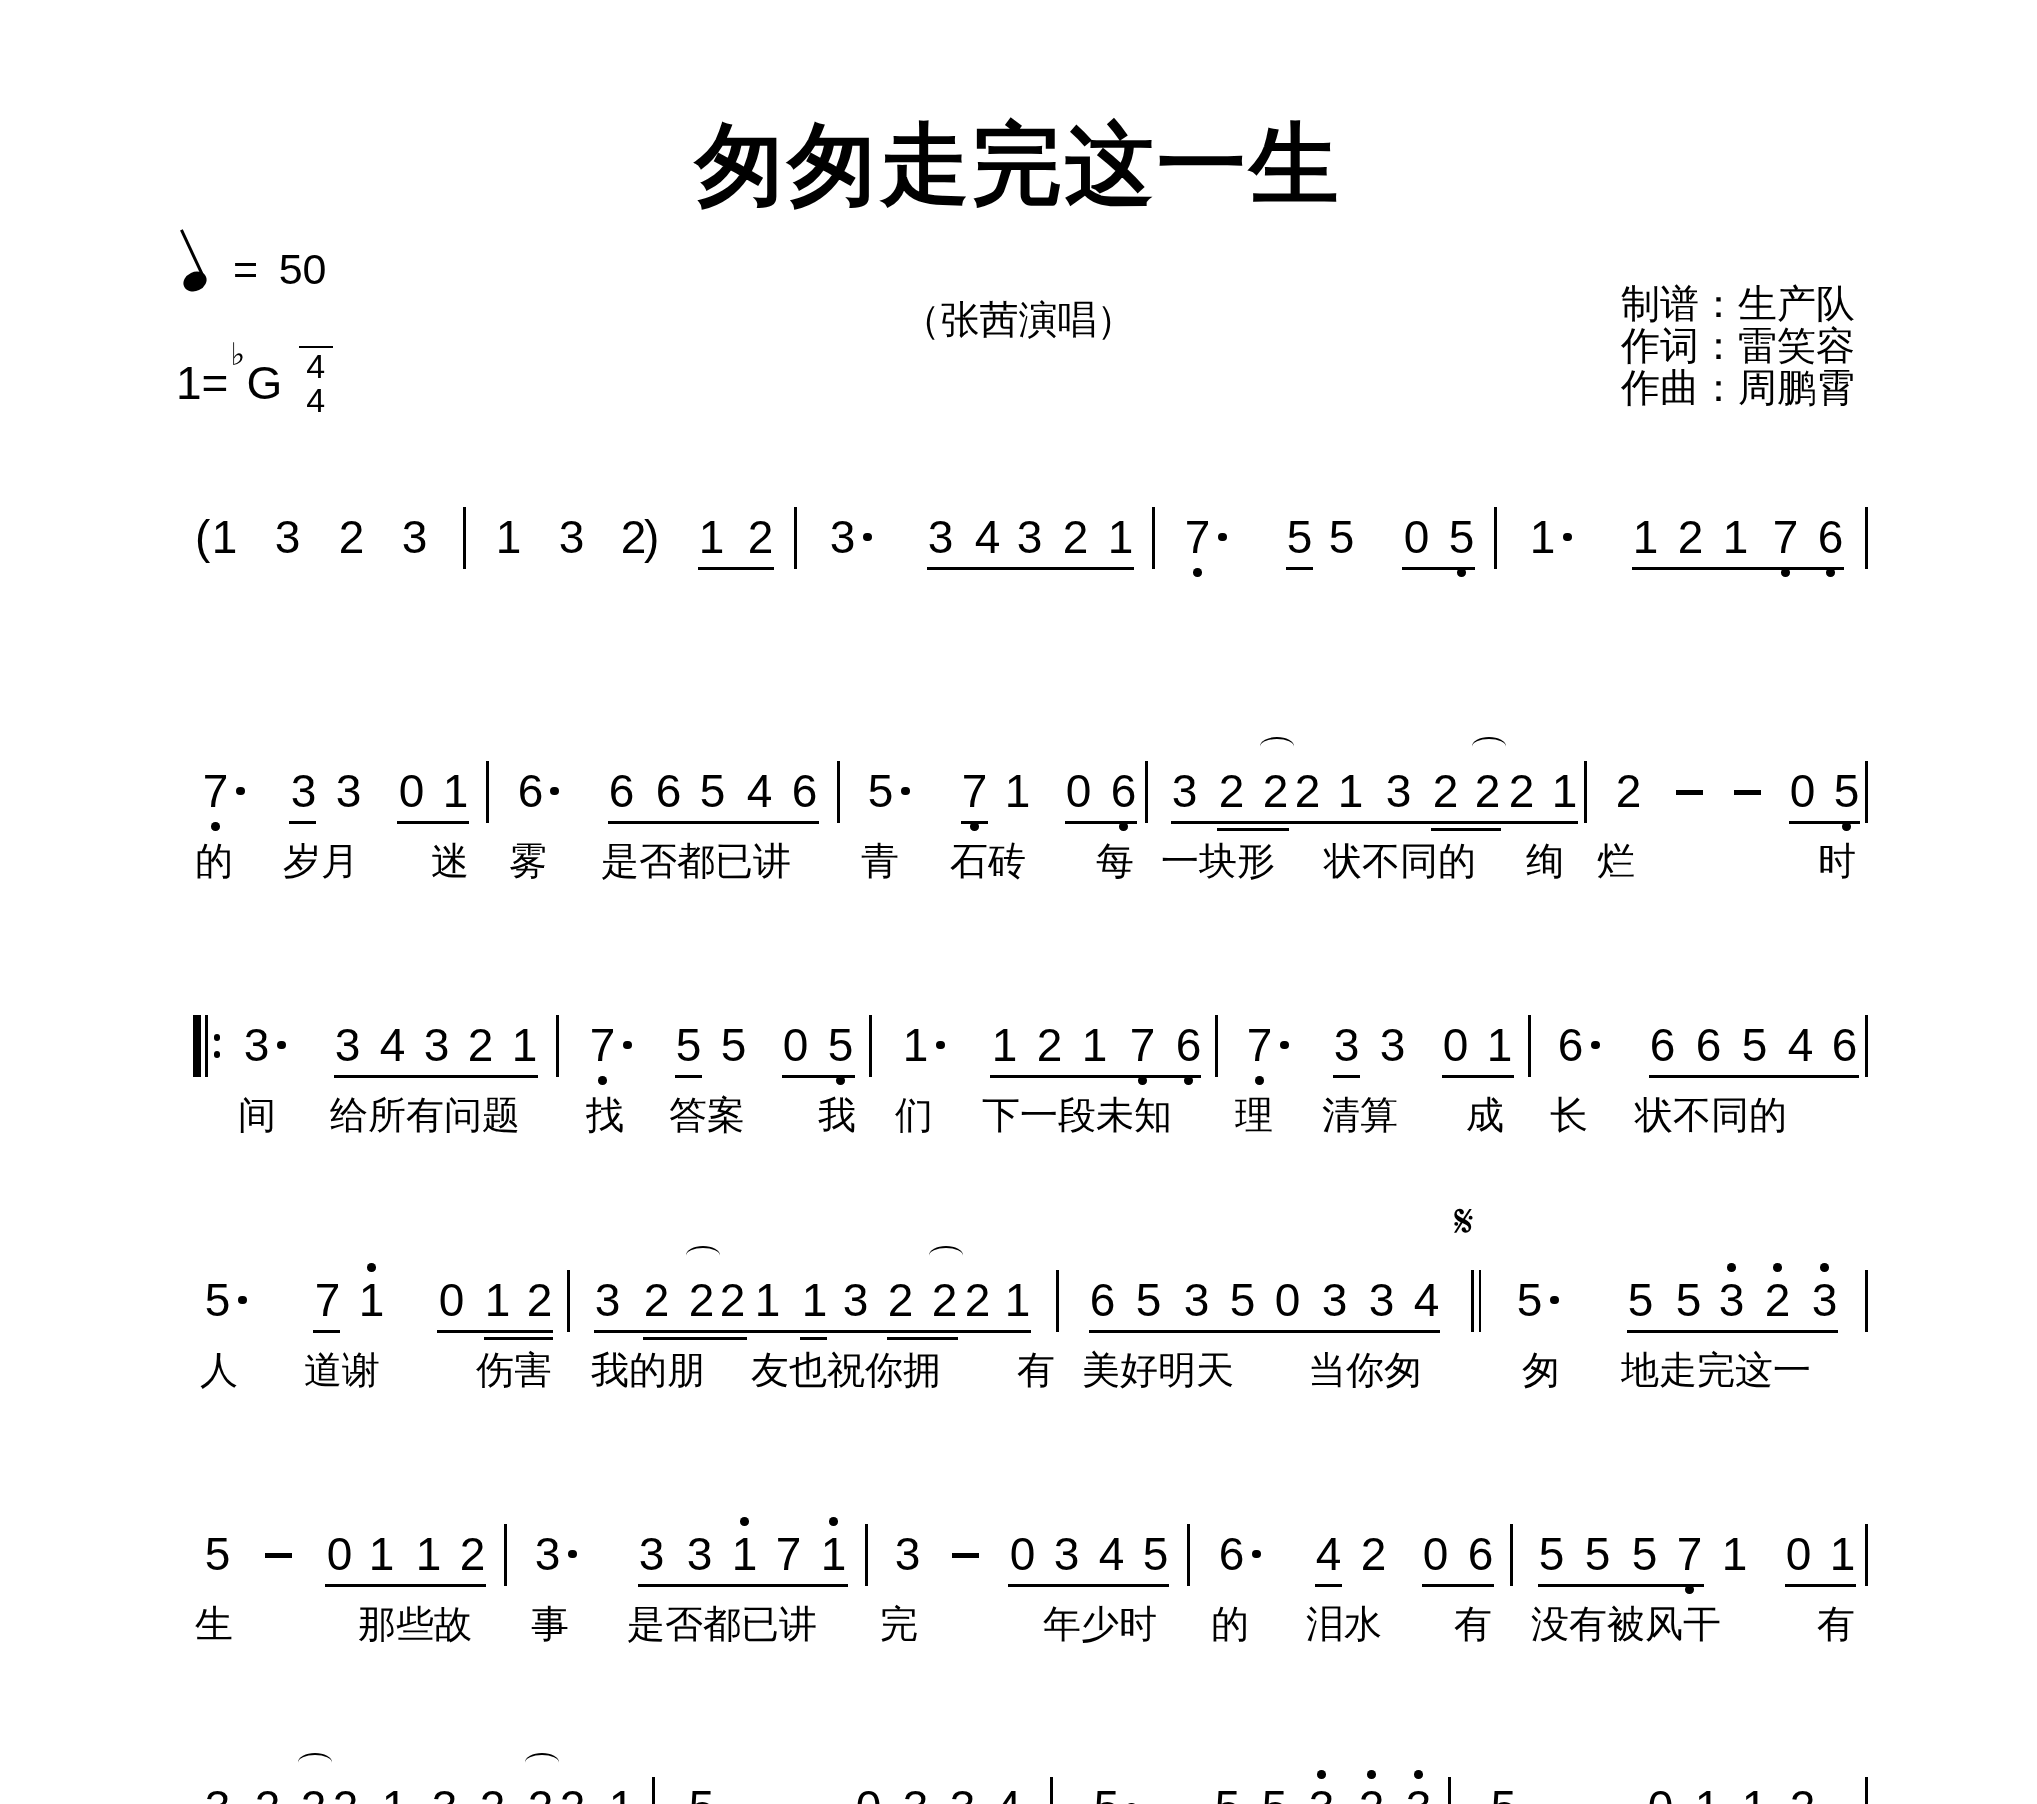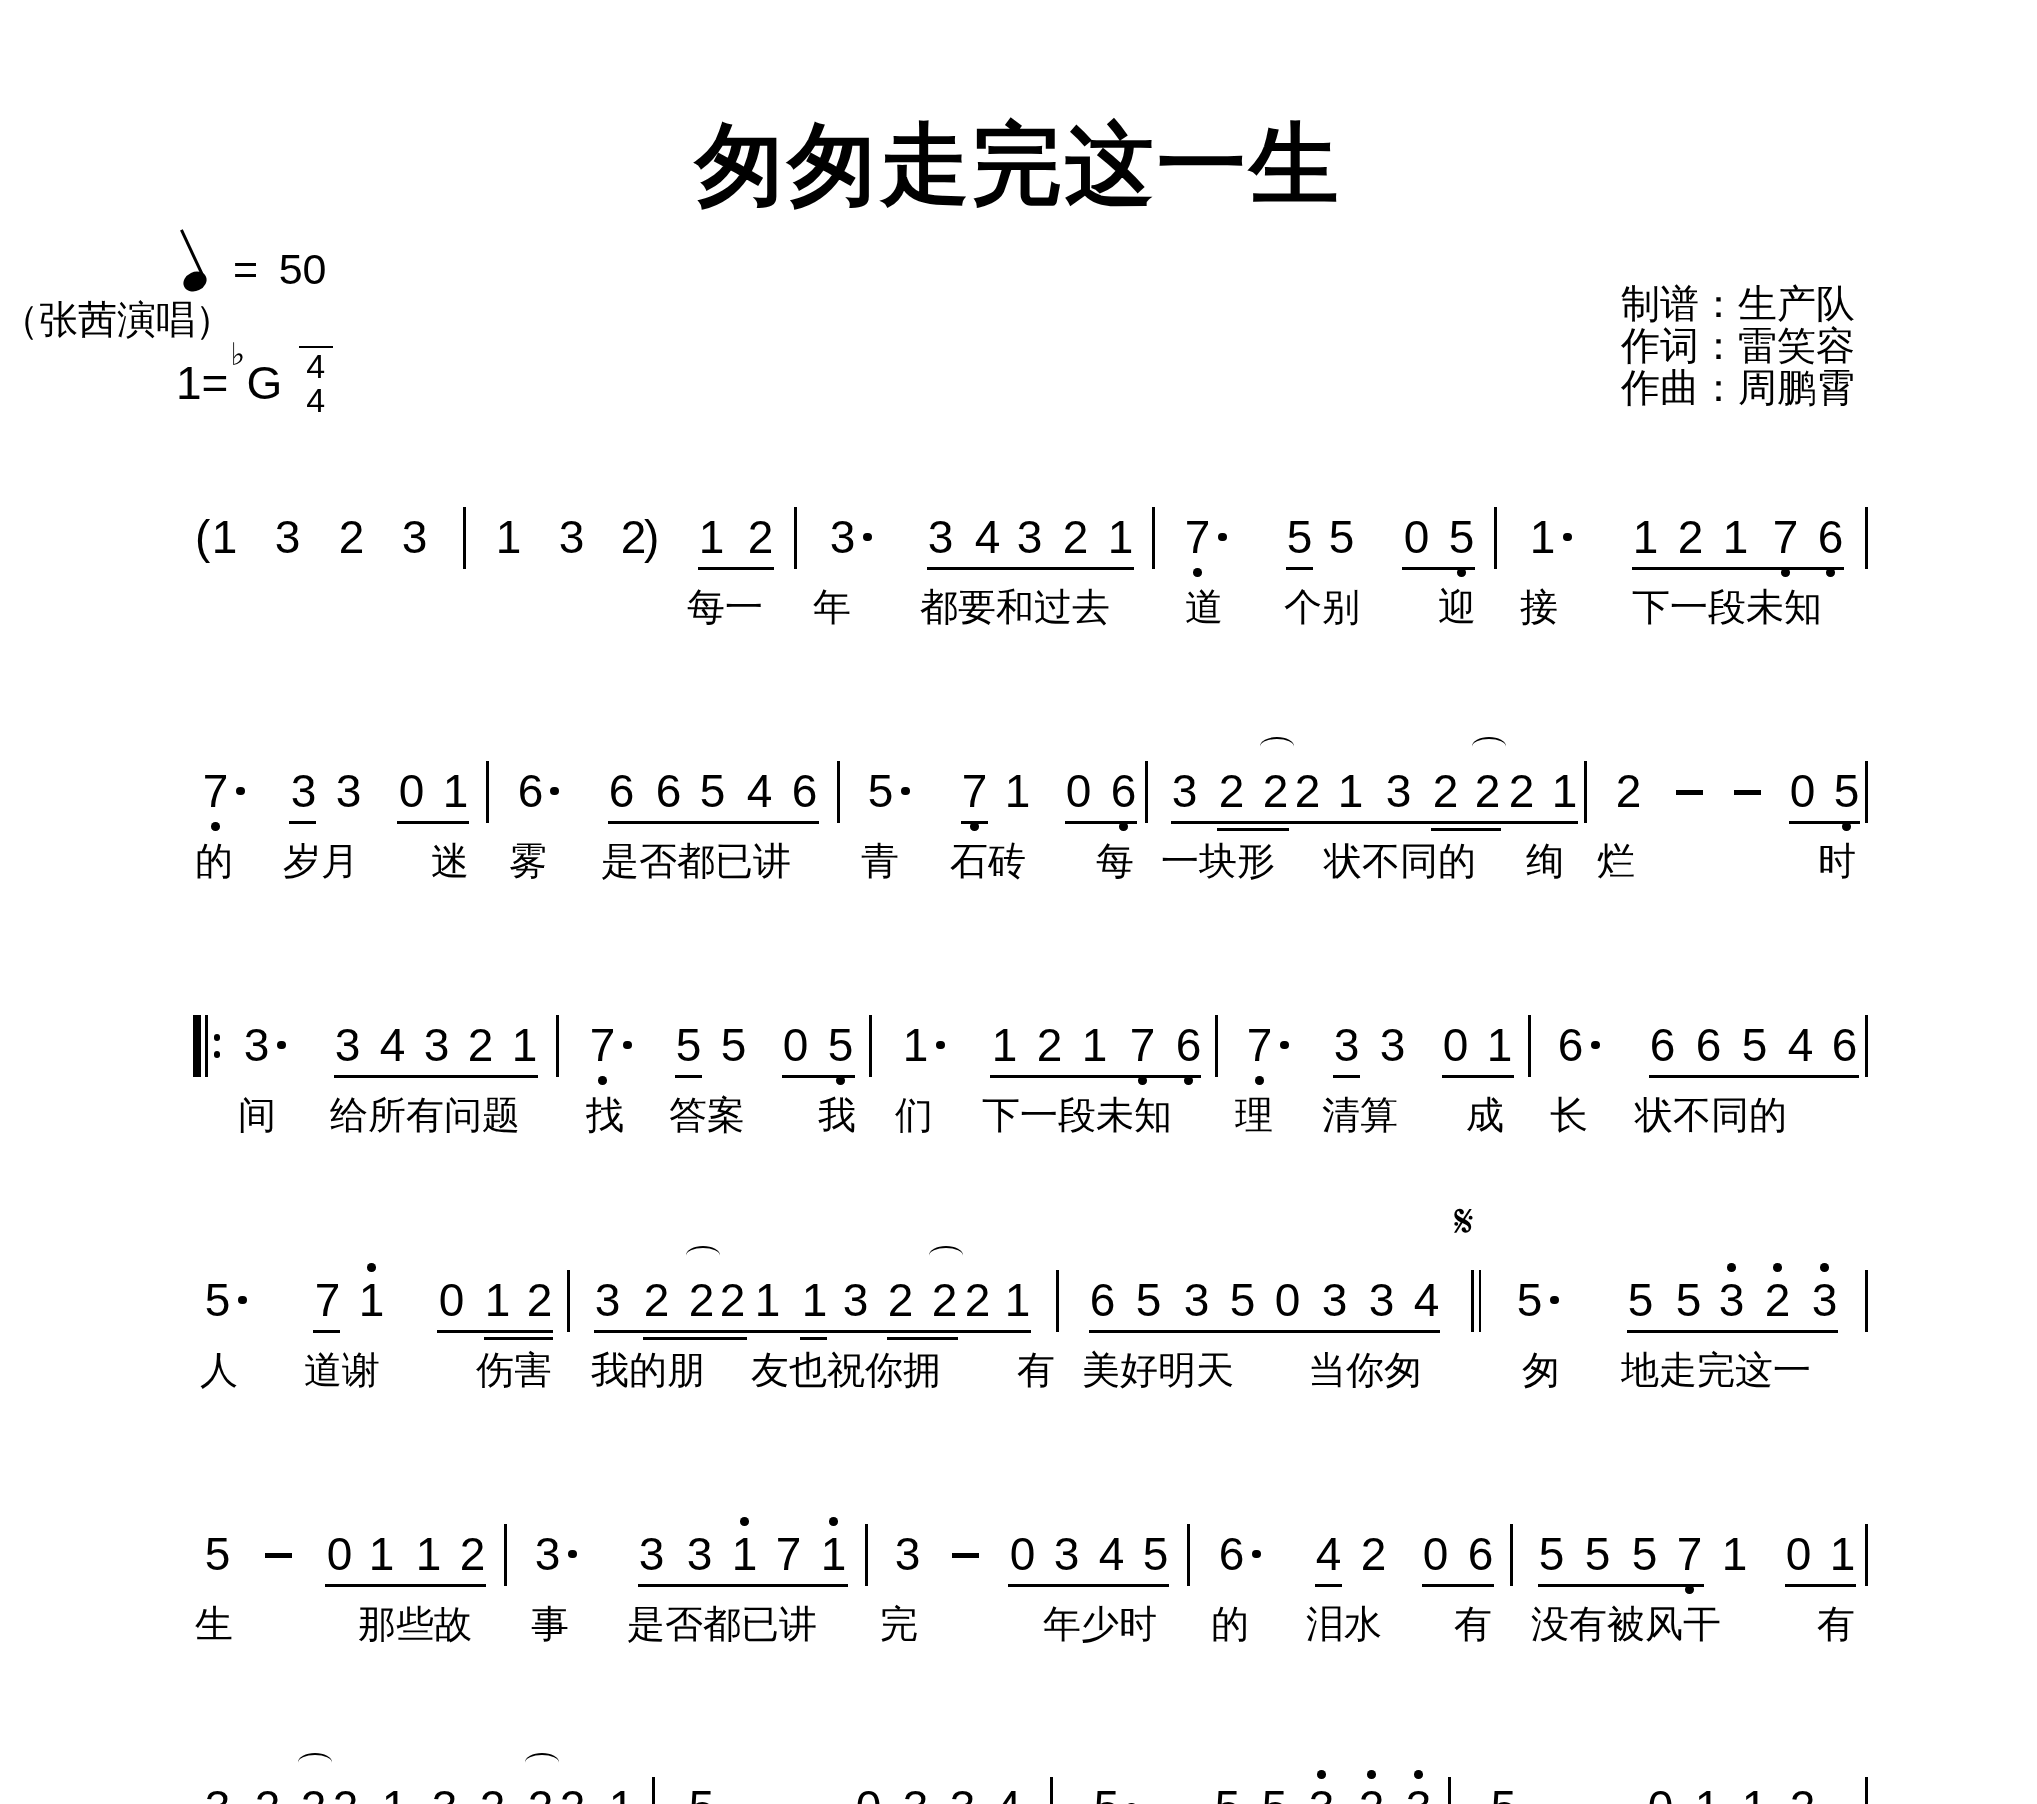"（张茜演唱）" .subtitle { text-align: none -> center }
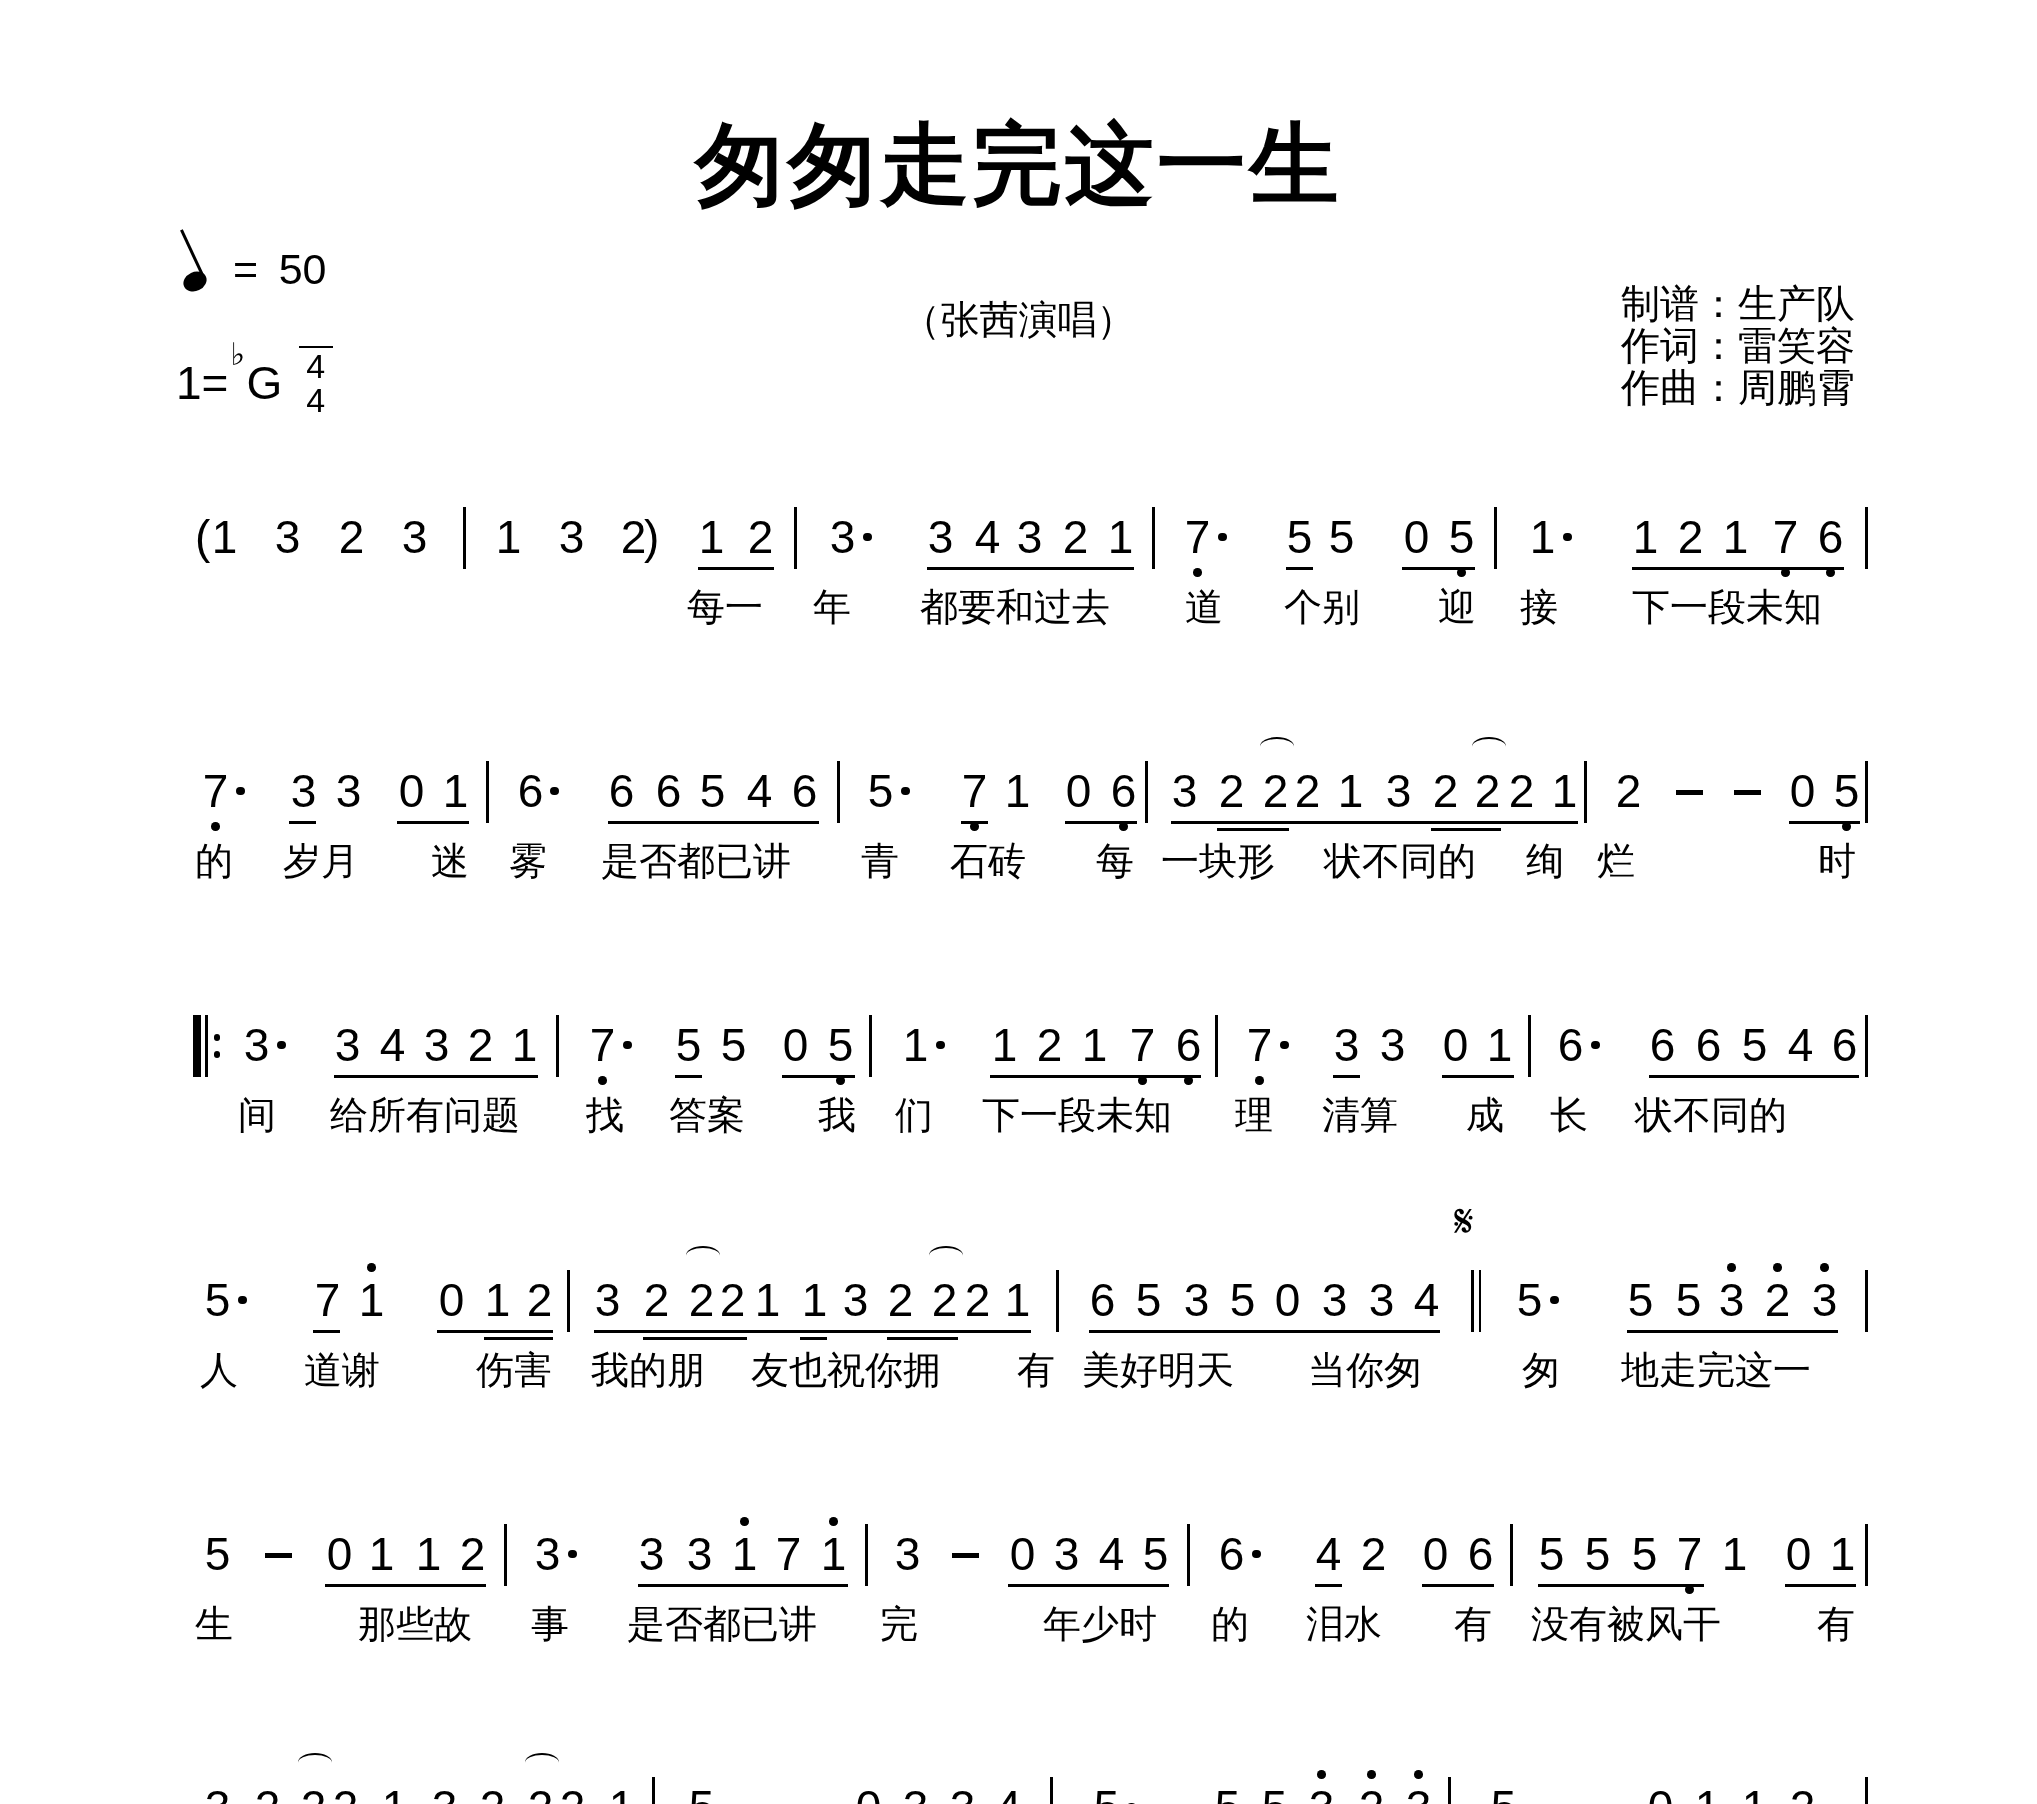"每一" div.lyrics { html: <div> <div>每一</div> <div>年</div> <div>都要和过去</div> <div>道</div> <div>个别</div> <div>迎</div> <div>接</div> <div>下一段未知</div> </div> -> none }
